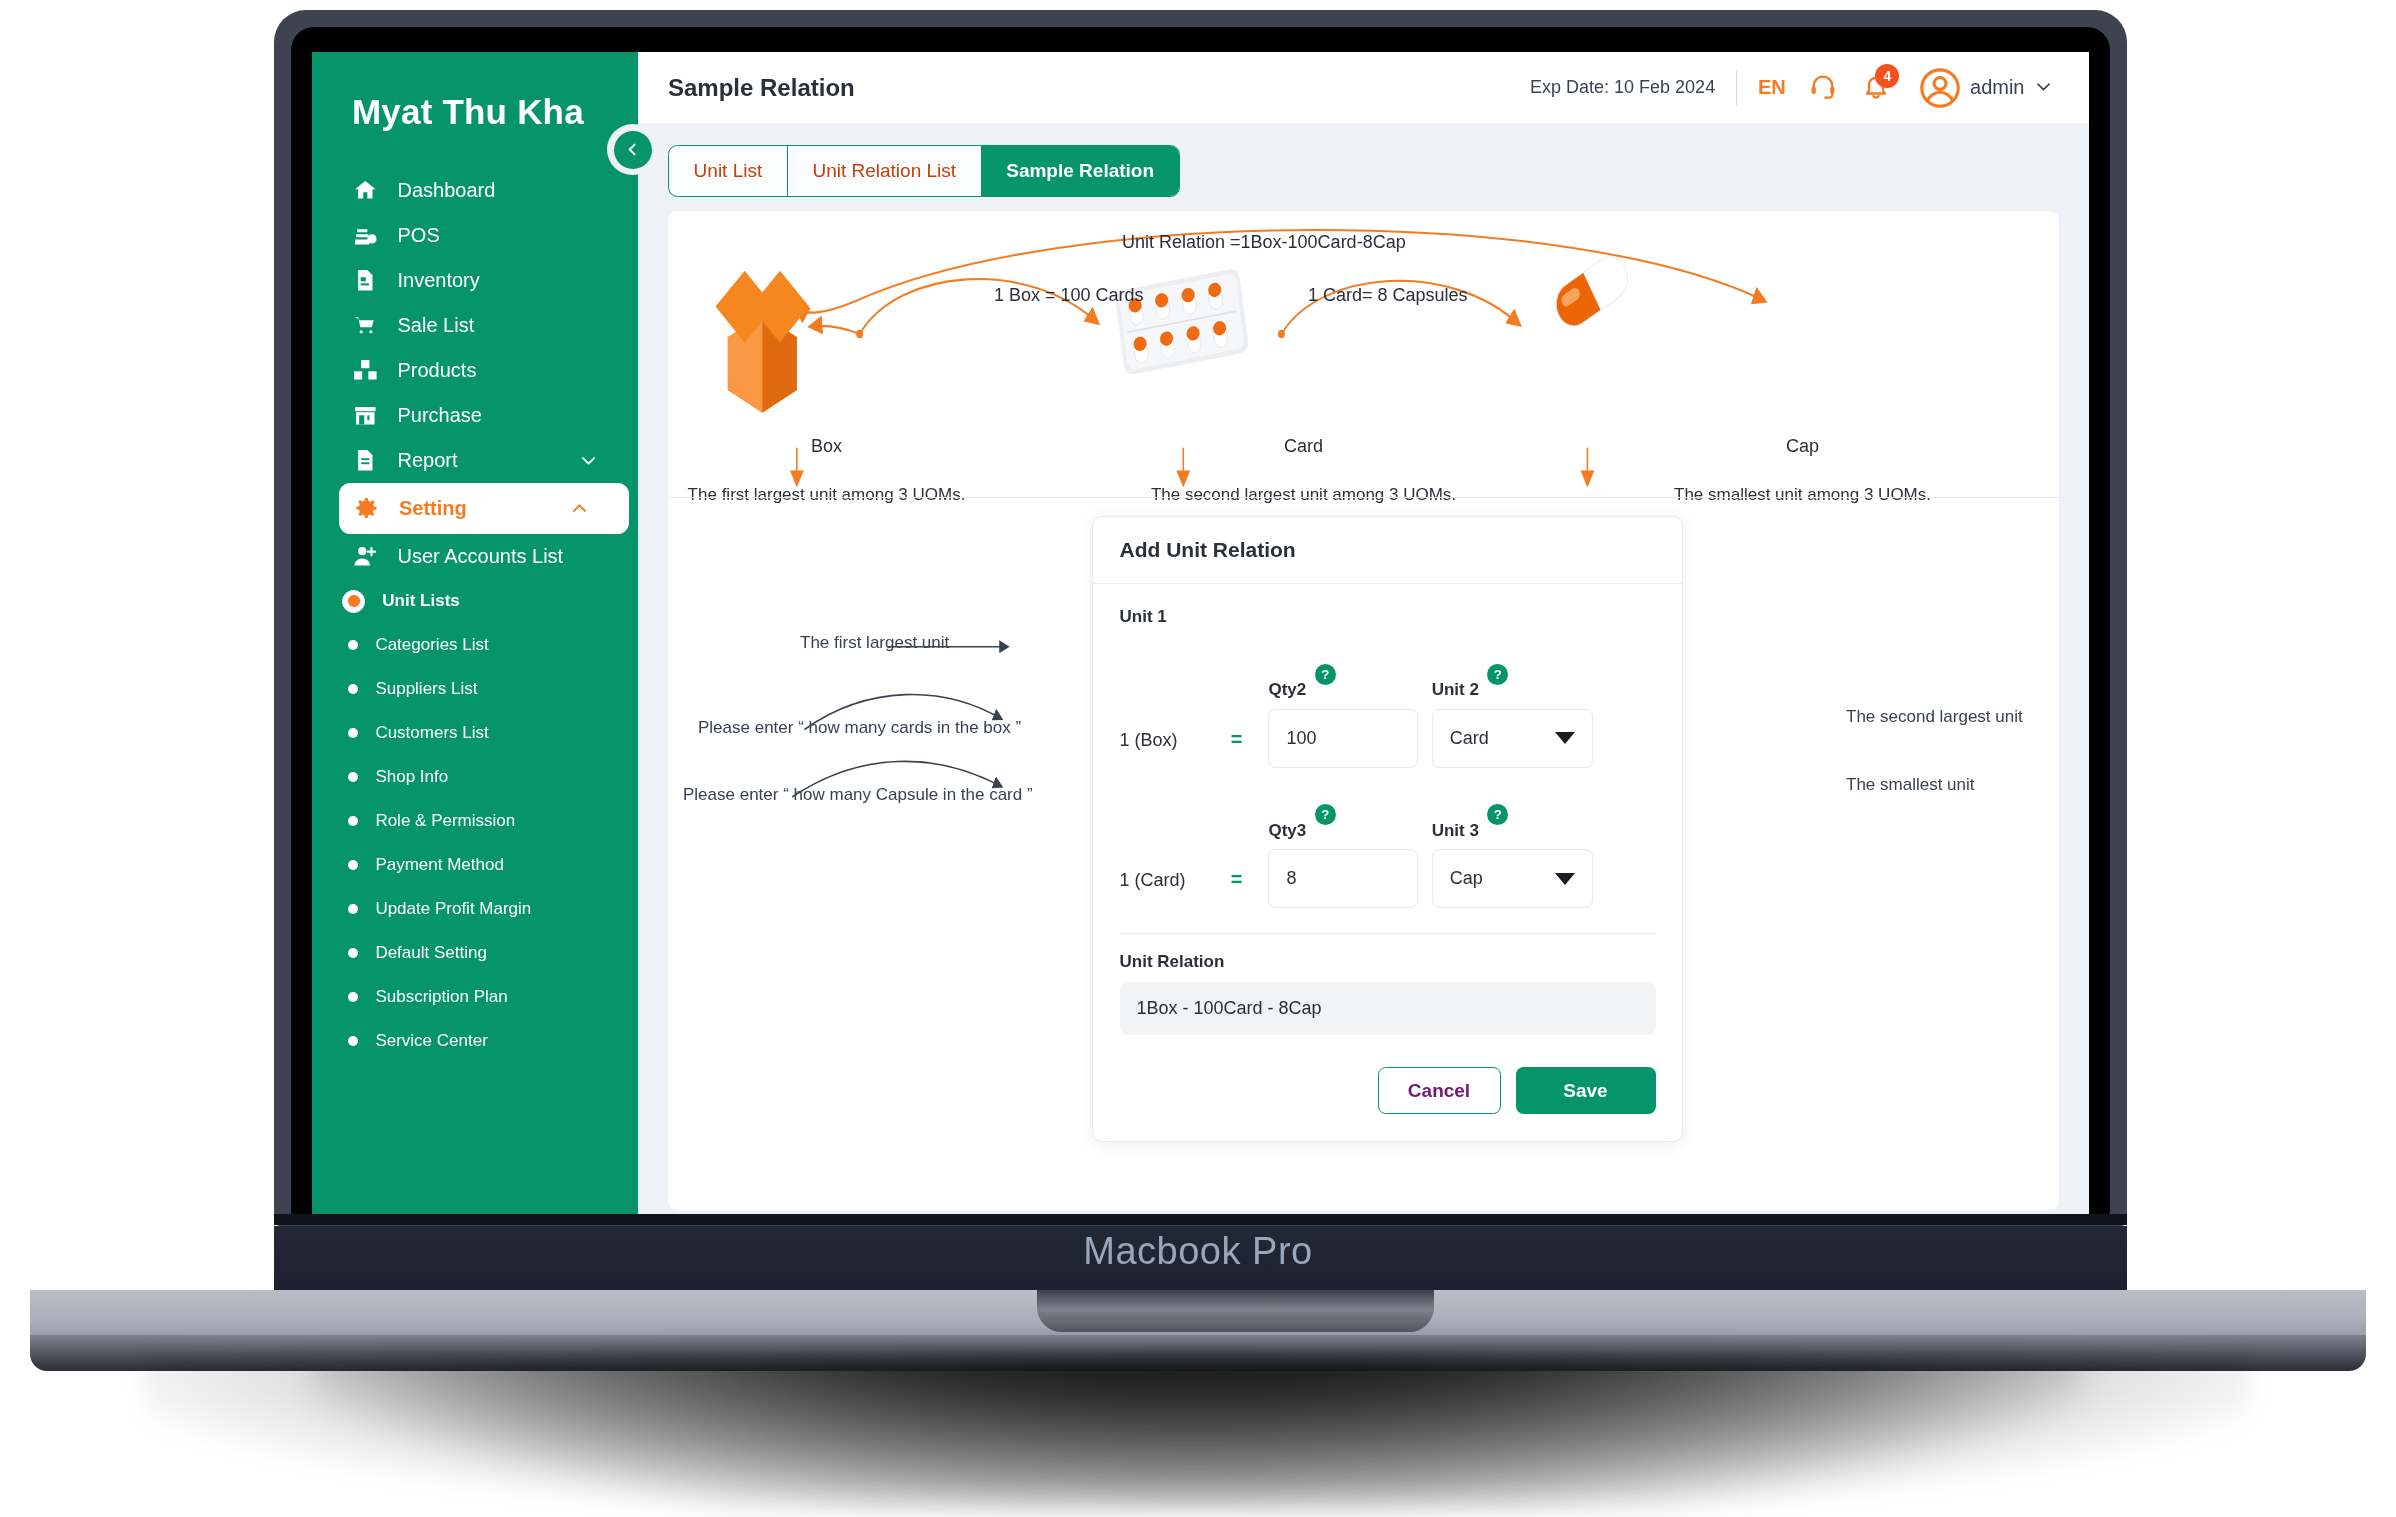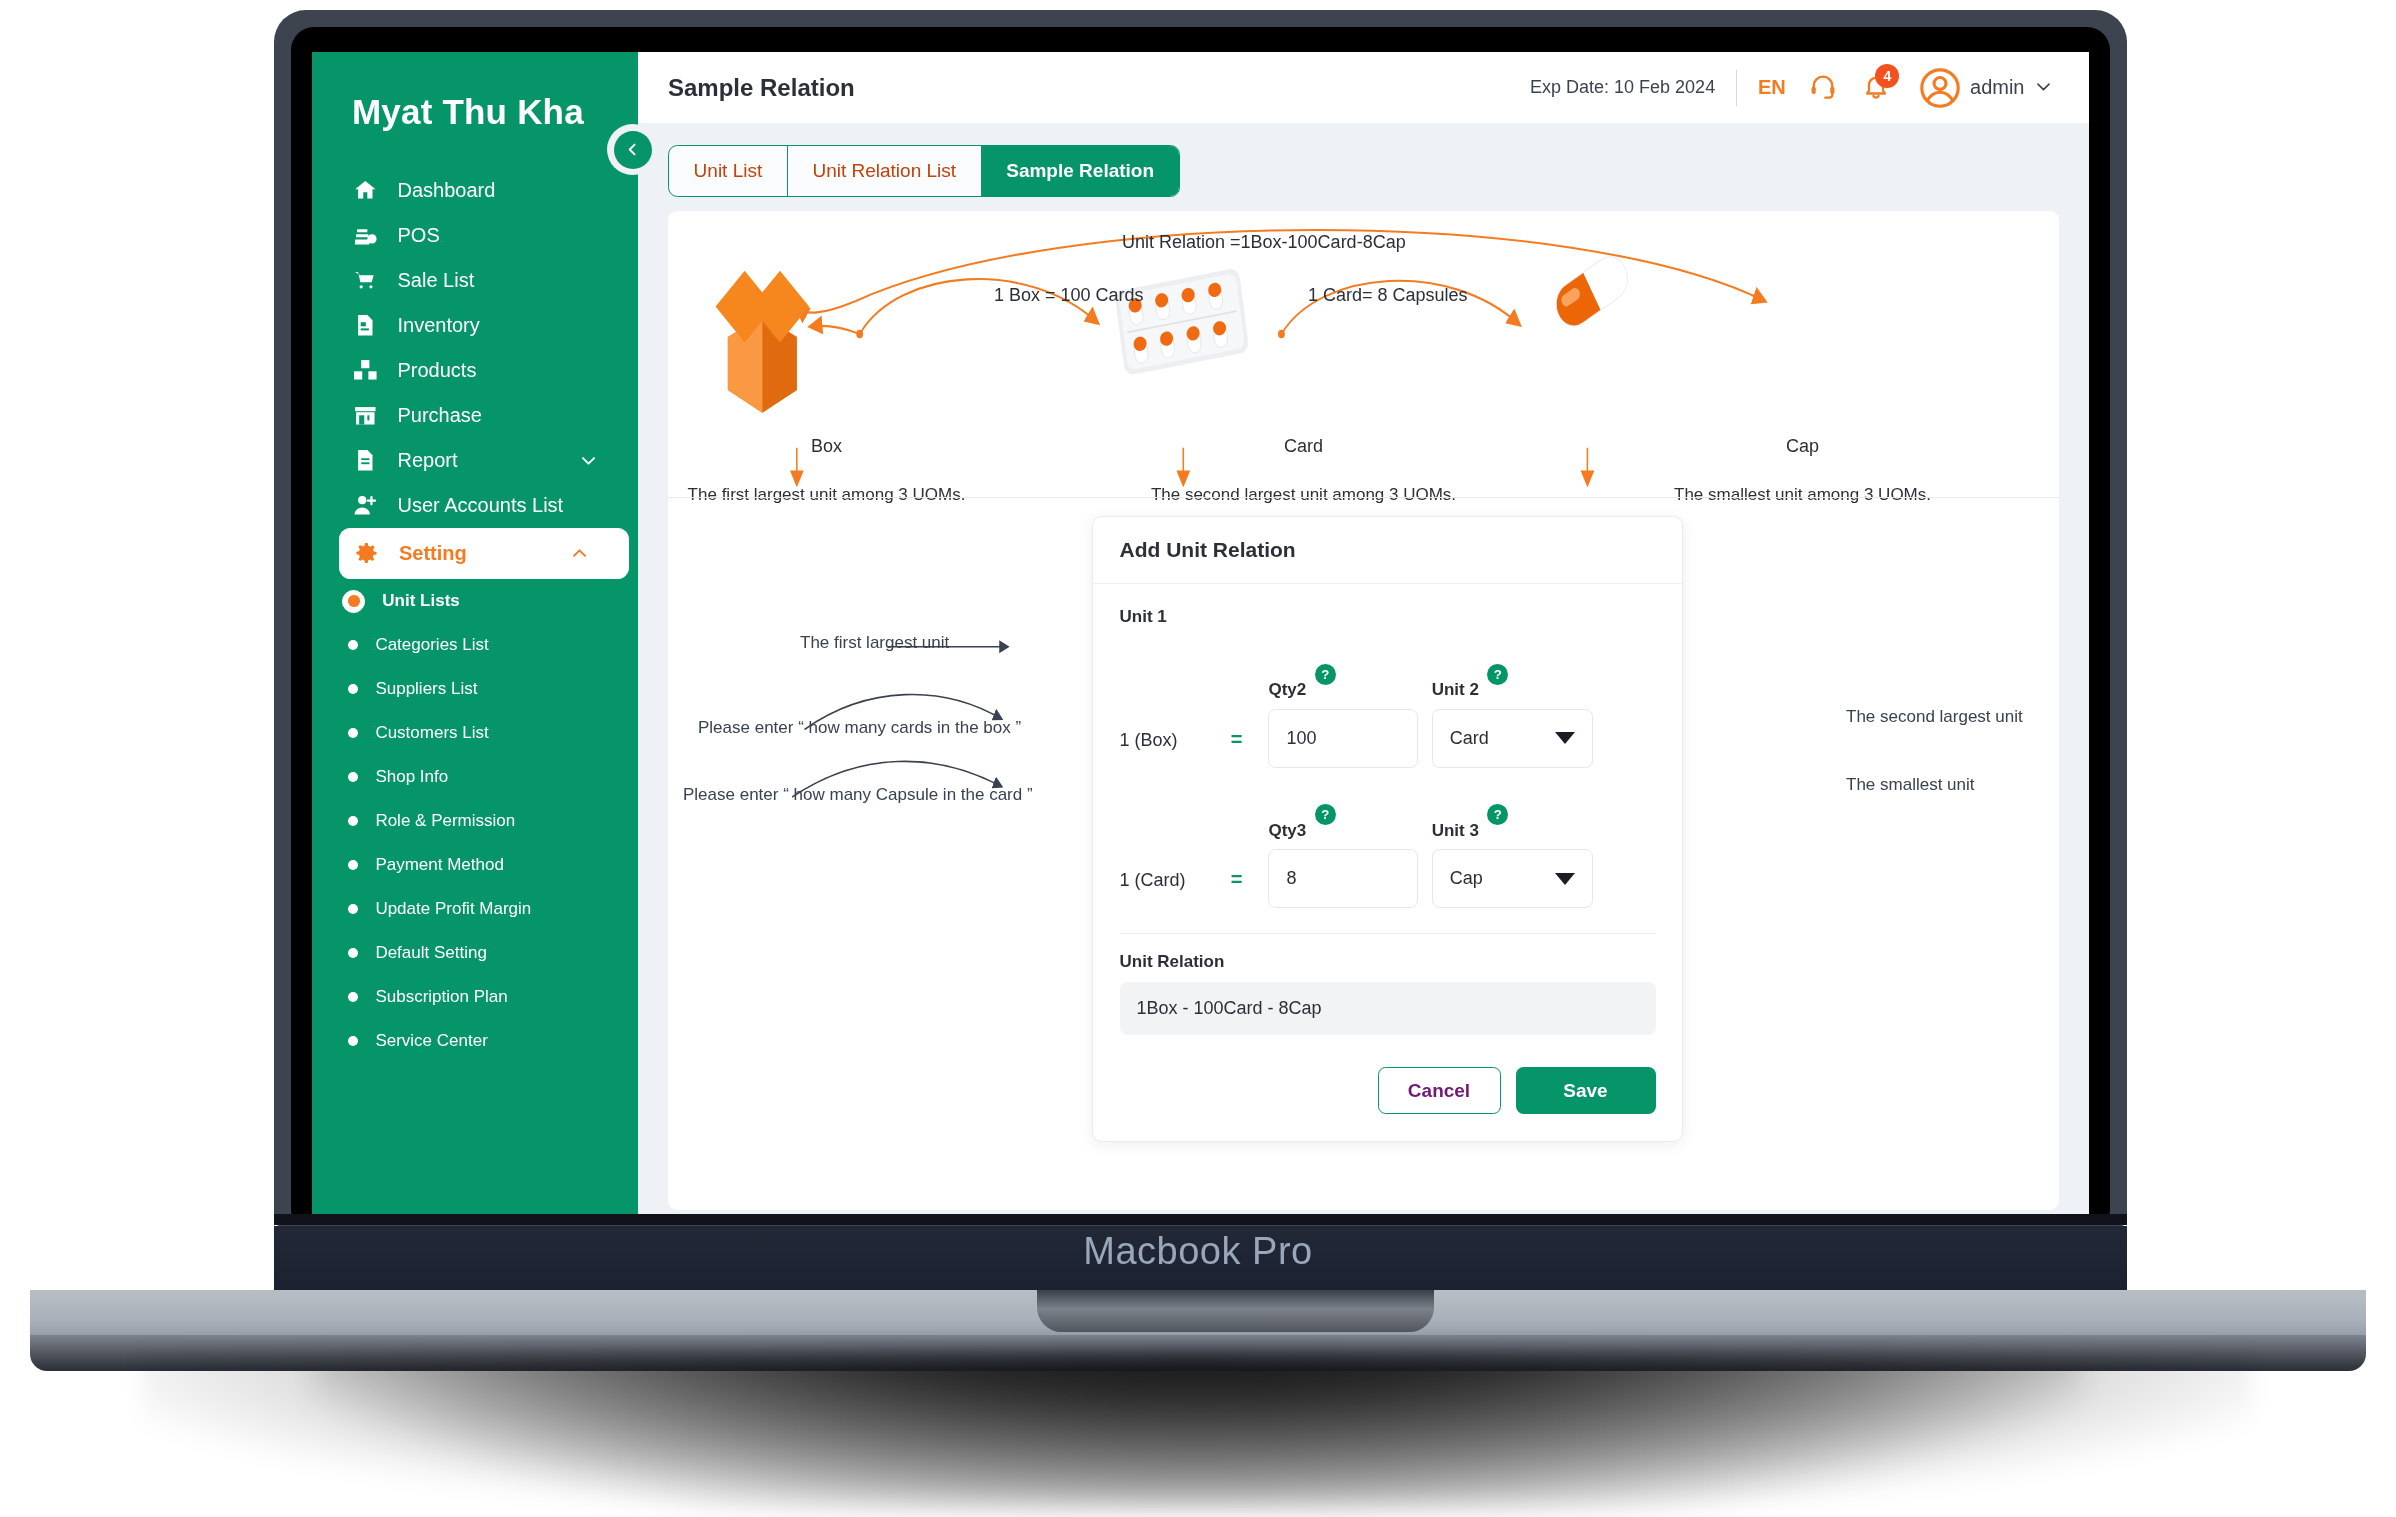"Sale List" div.nav-item { order: before "Inventory" -> after "Inventory" }
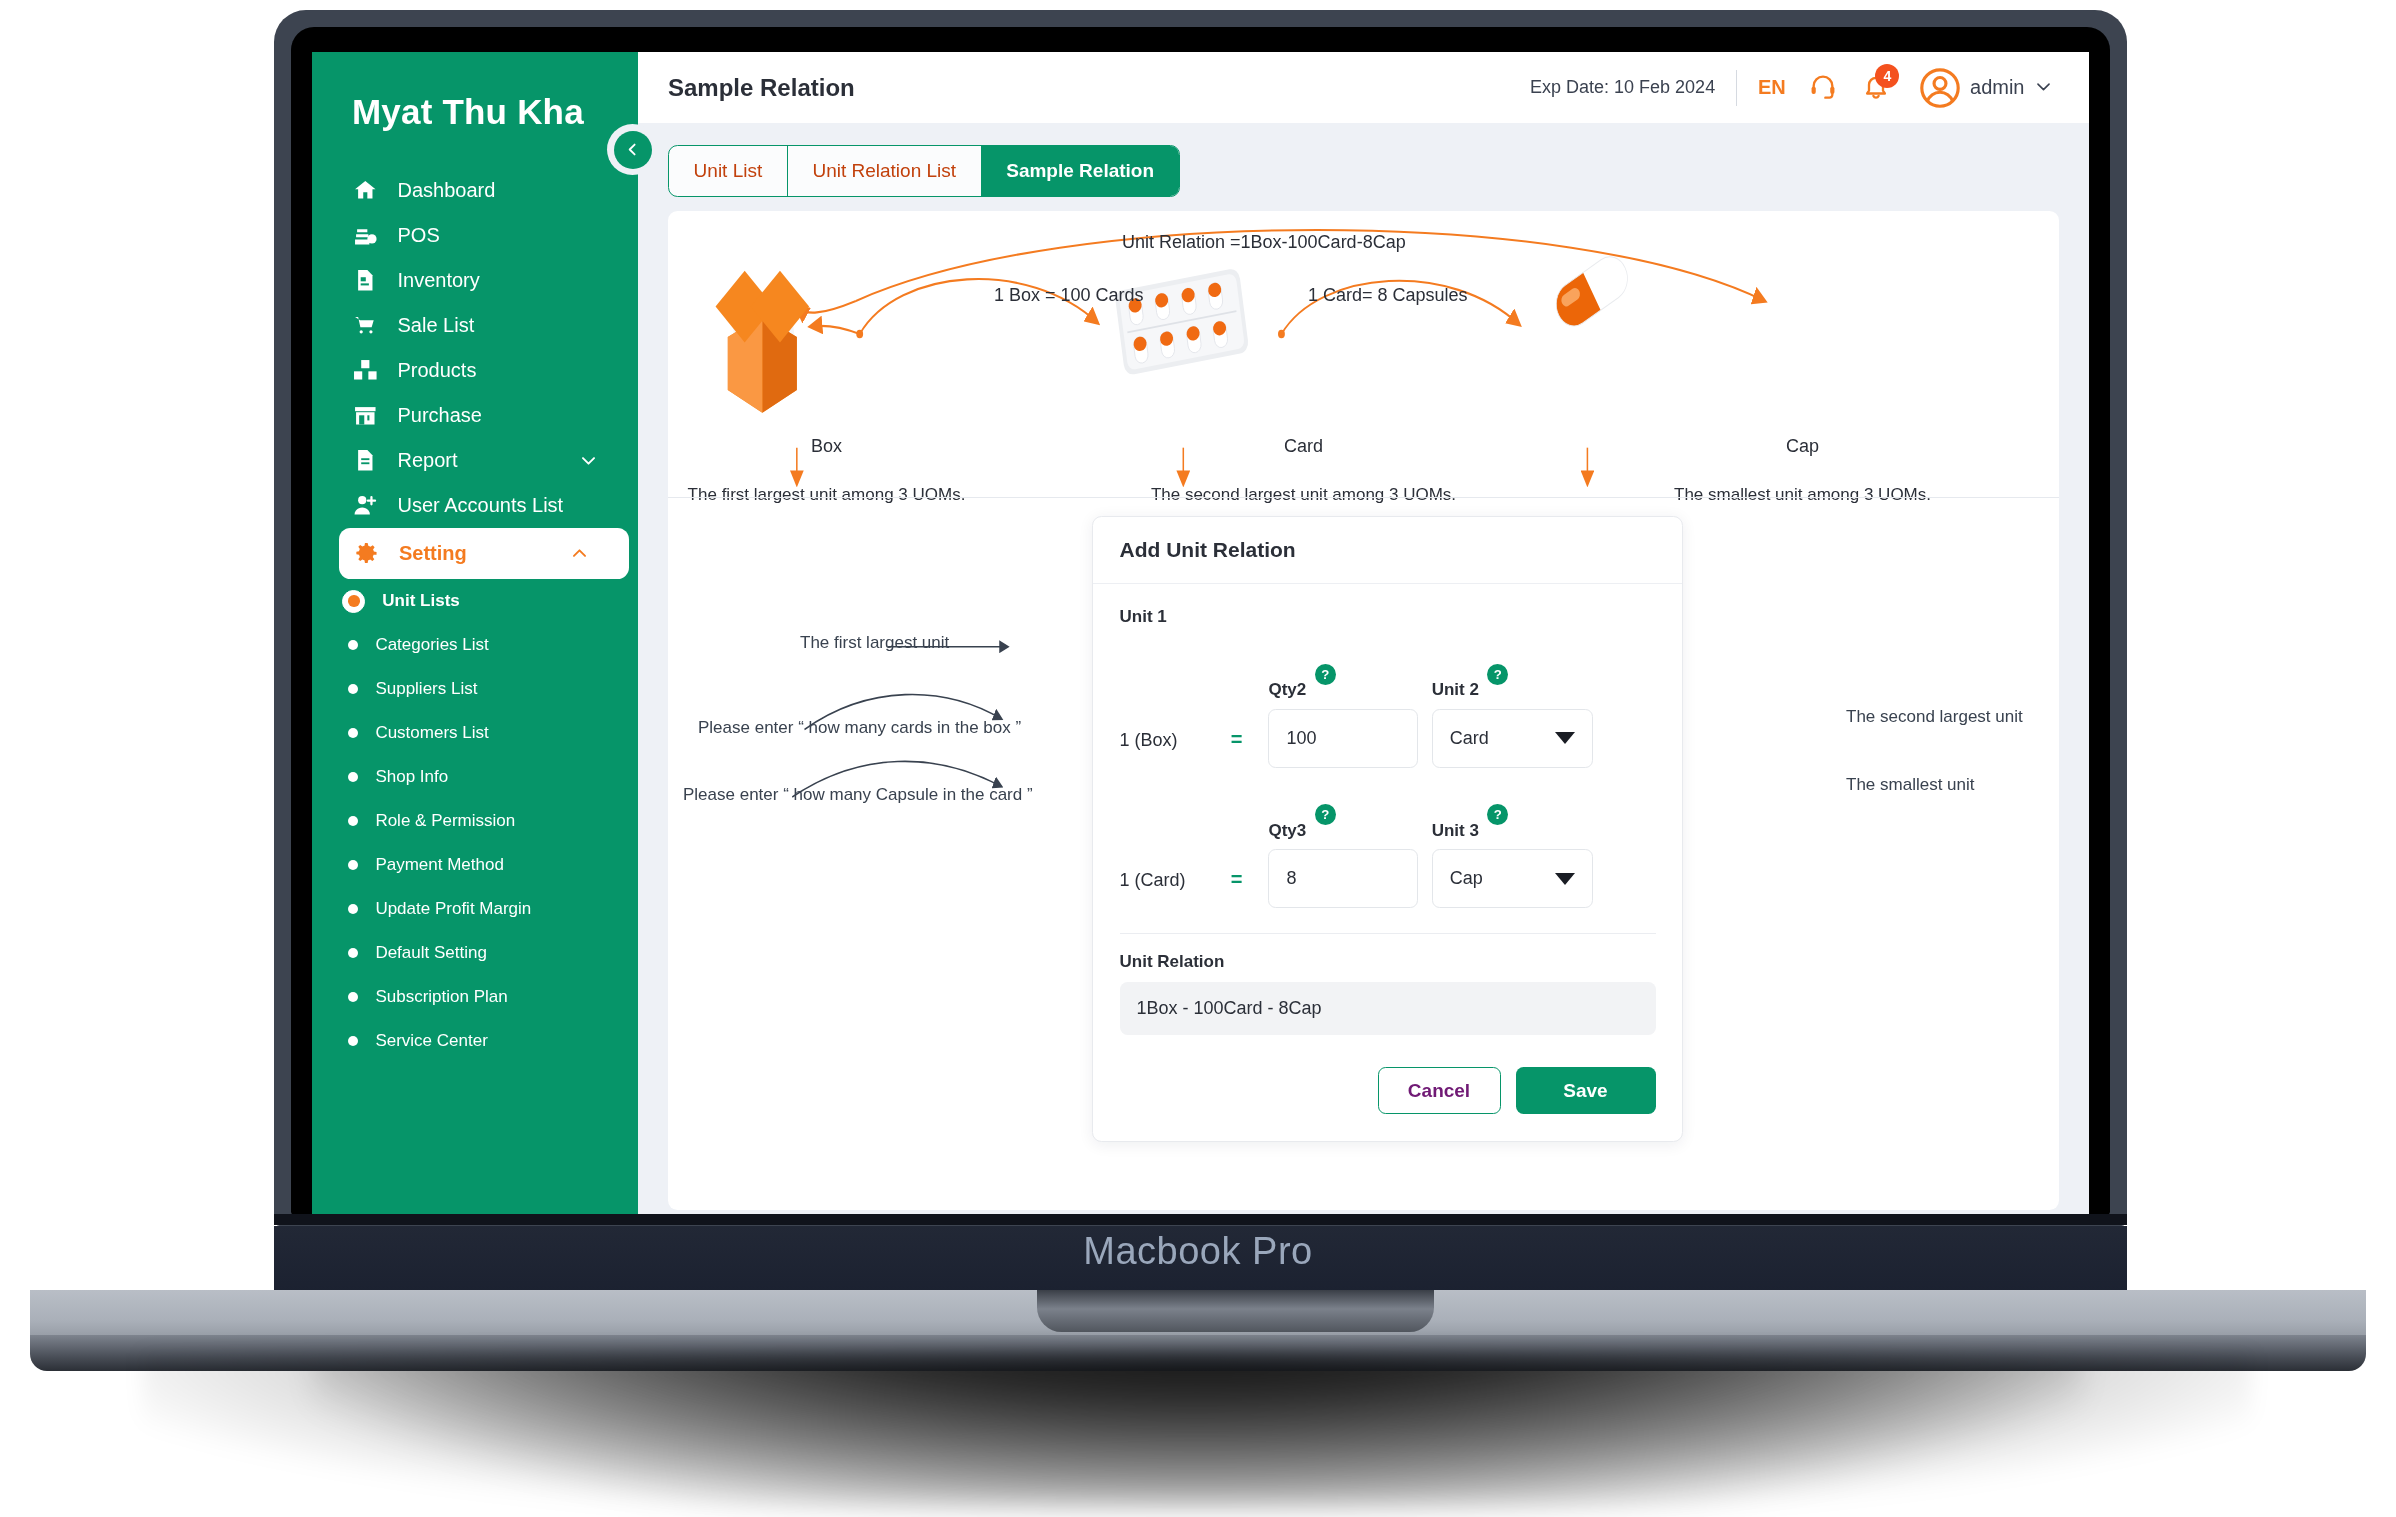"User Accounts List" div.nav-item { order: before "Setting" -> after "Setting" }
